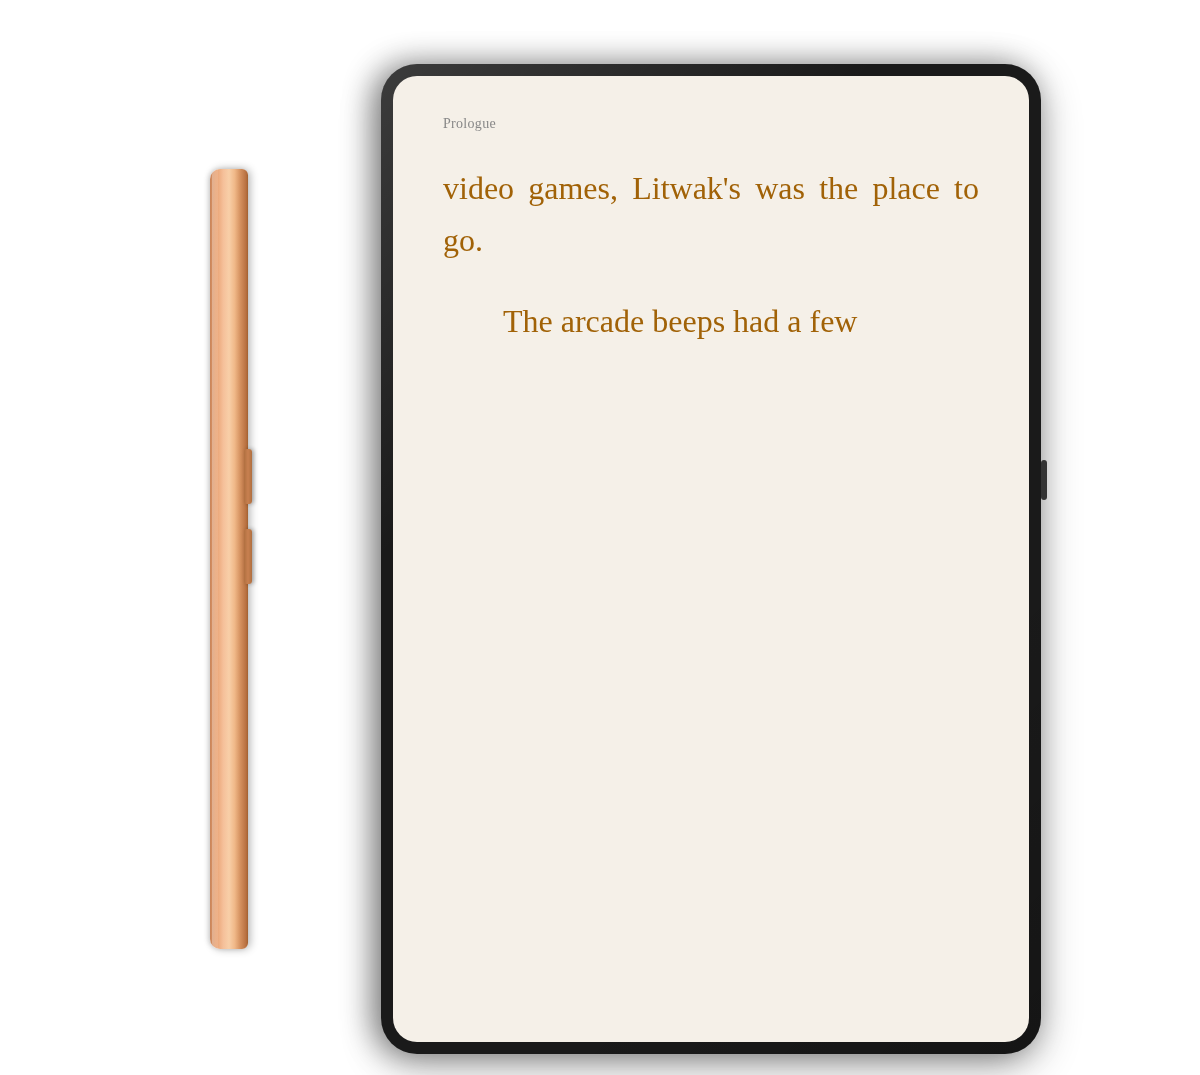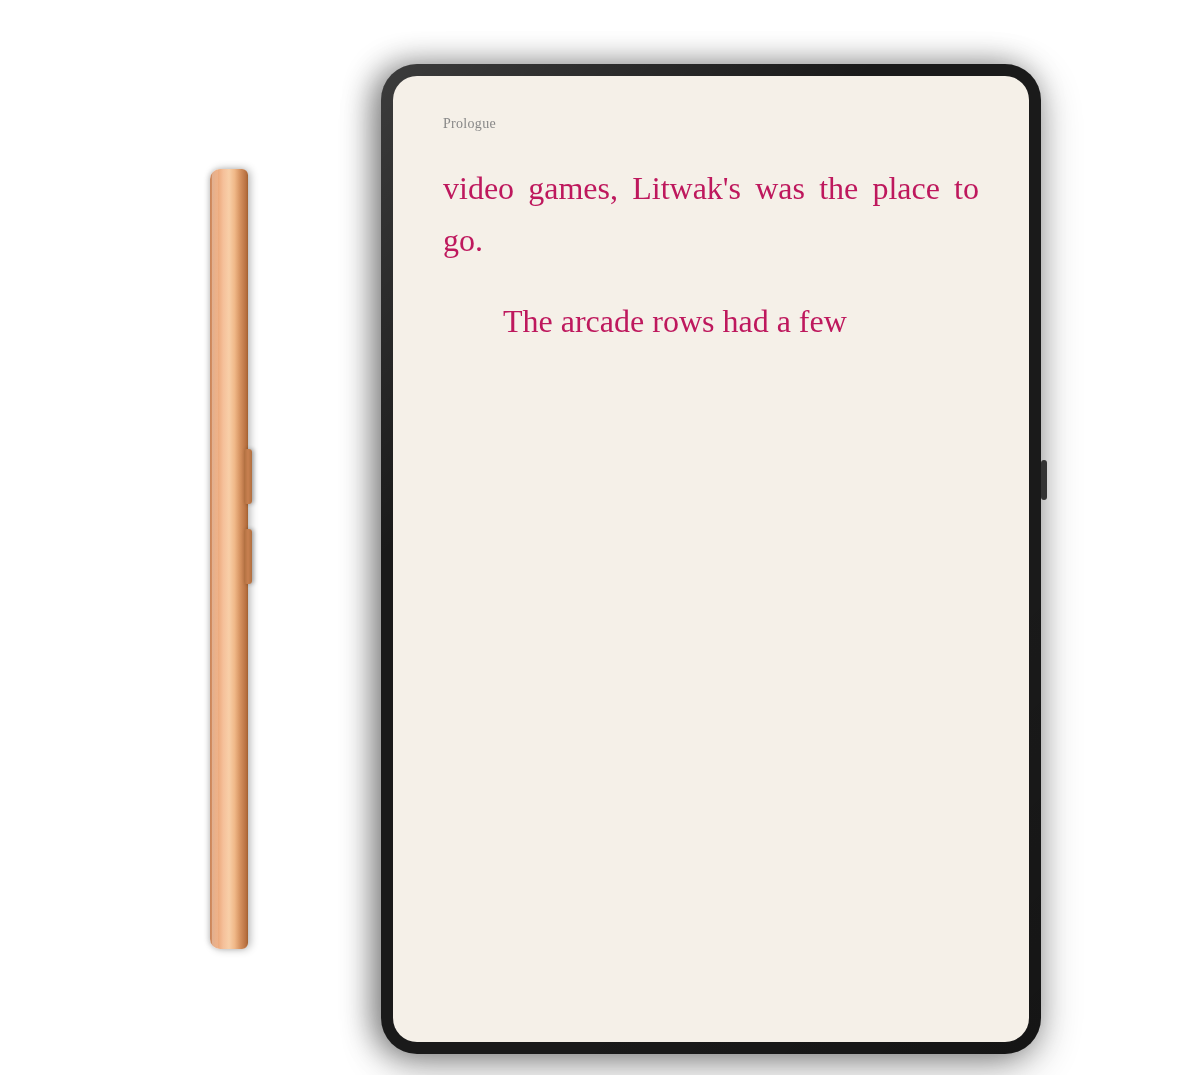"video games, Litwak's was the" .book-text { color: #be185d -> #a16207 }
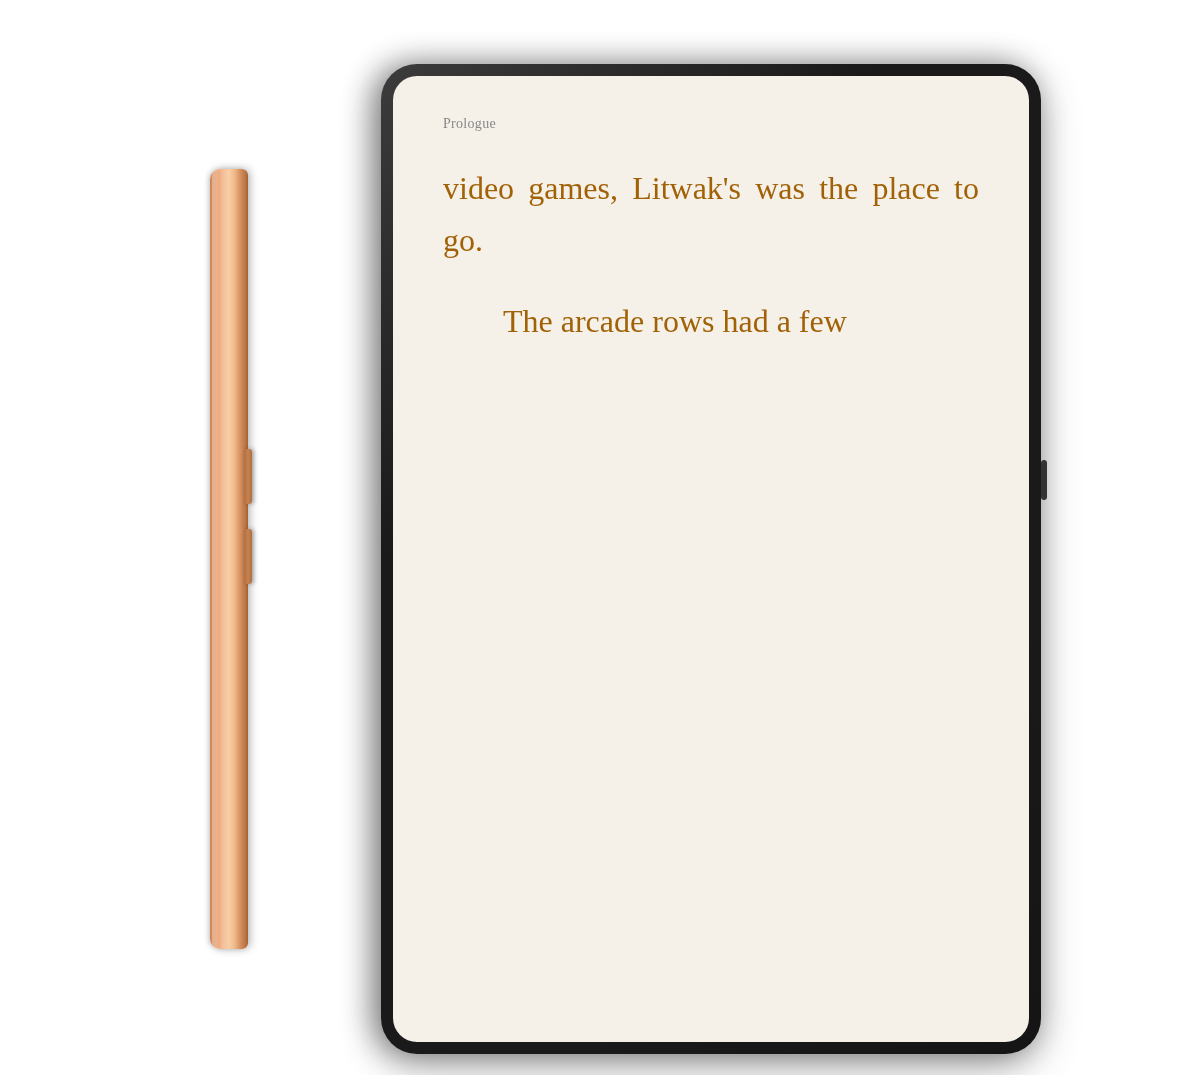"The arcade rows had a" span { text: rows -> beeps }
